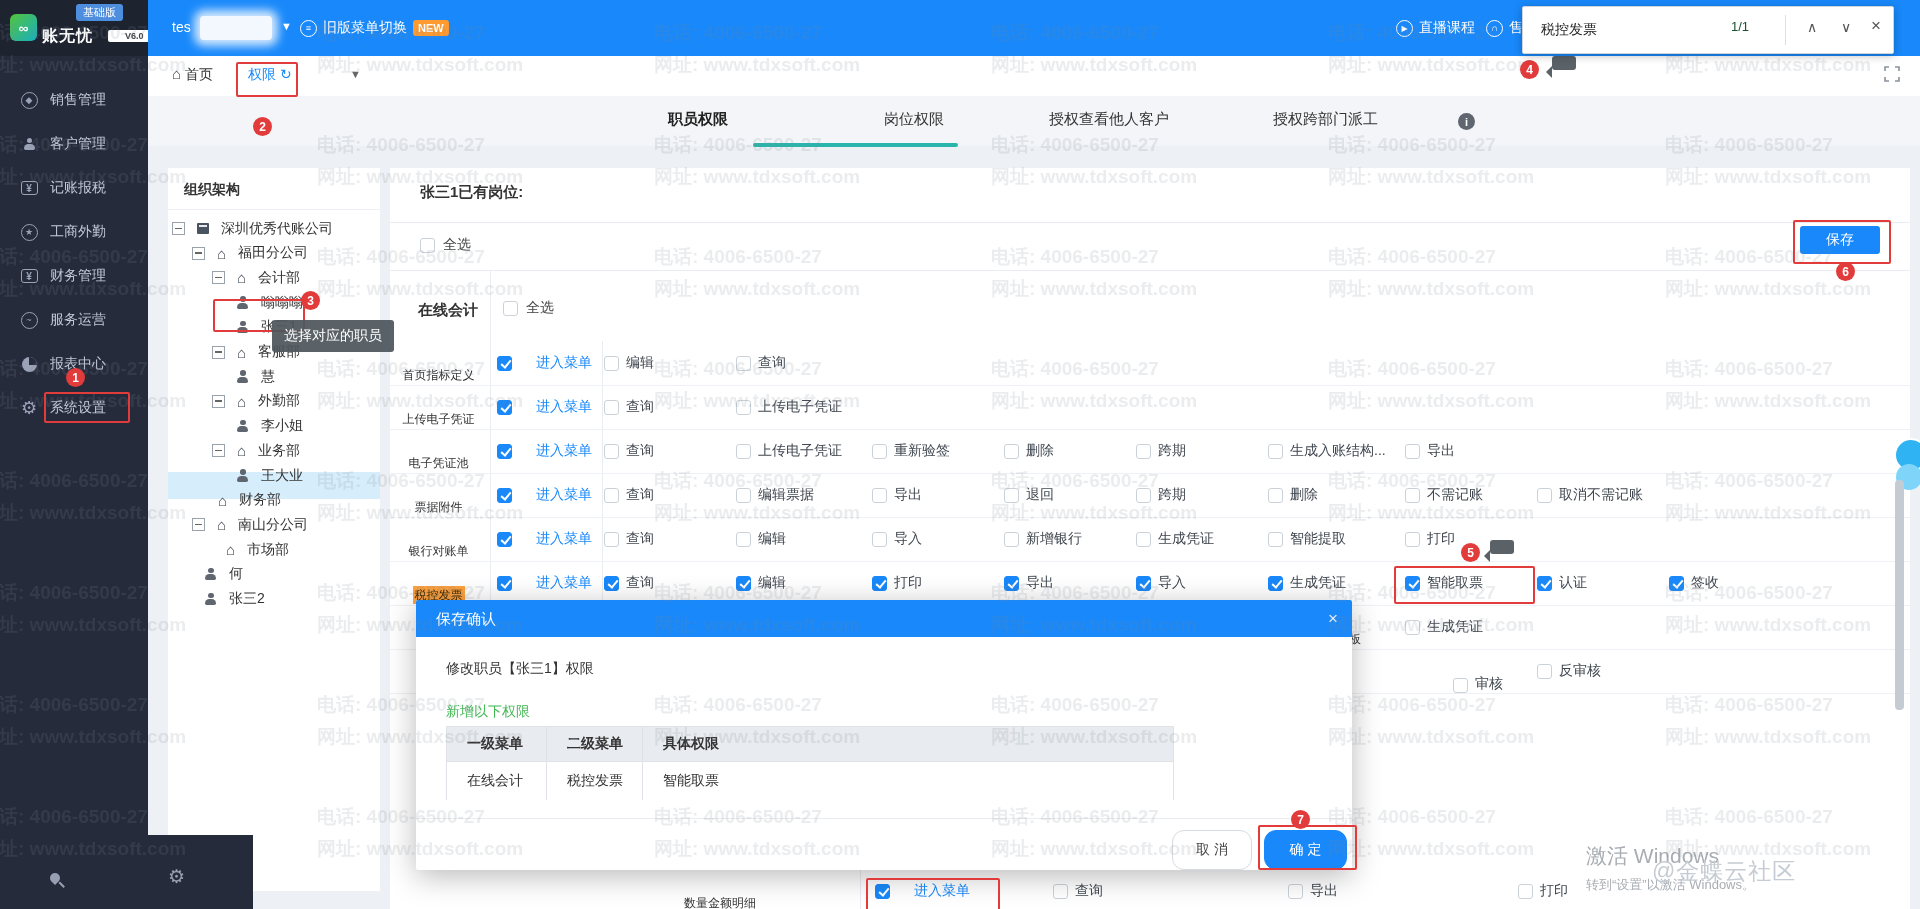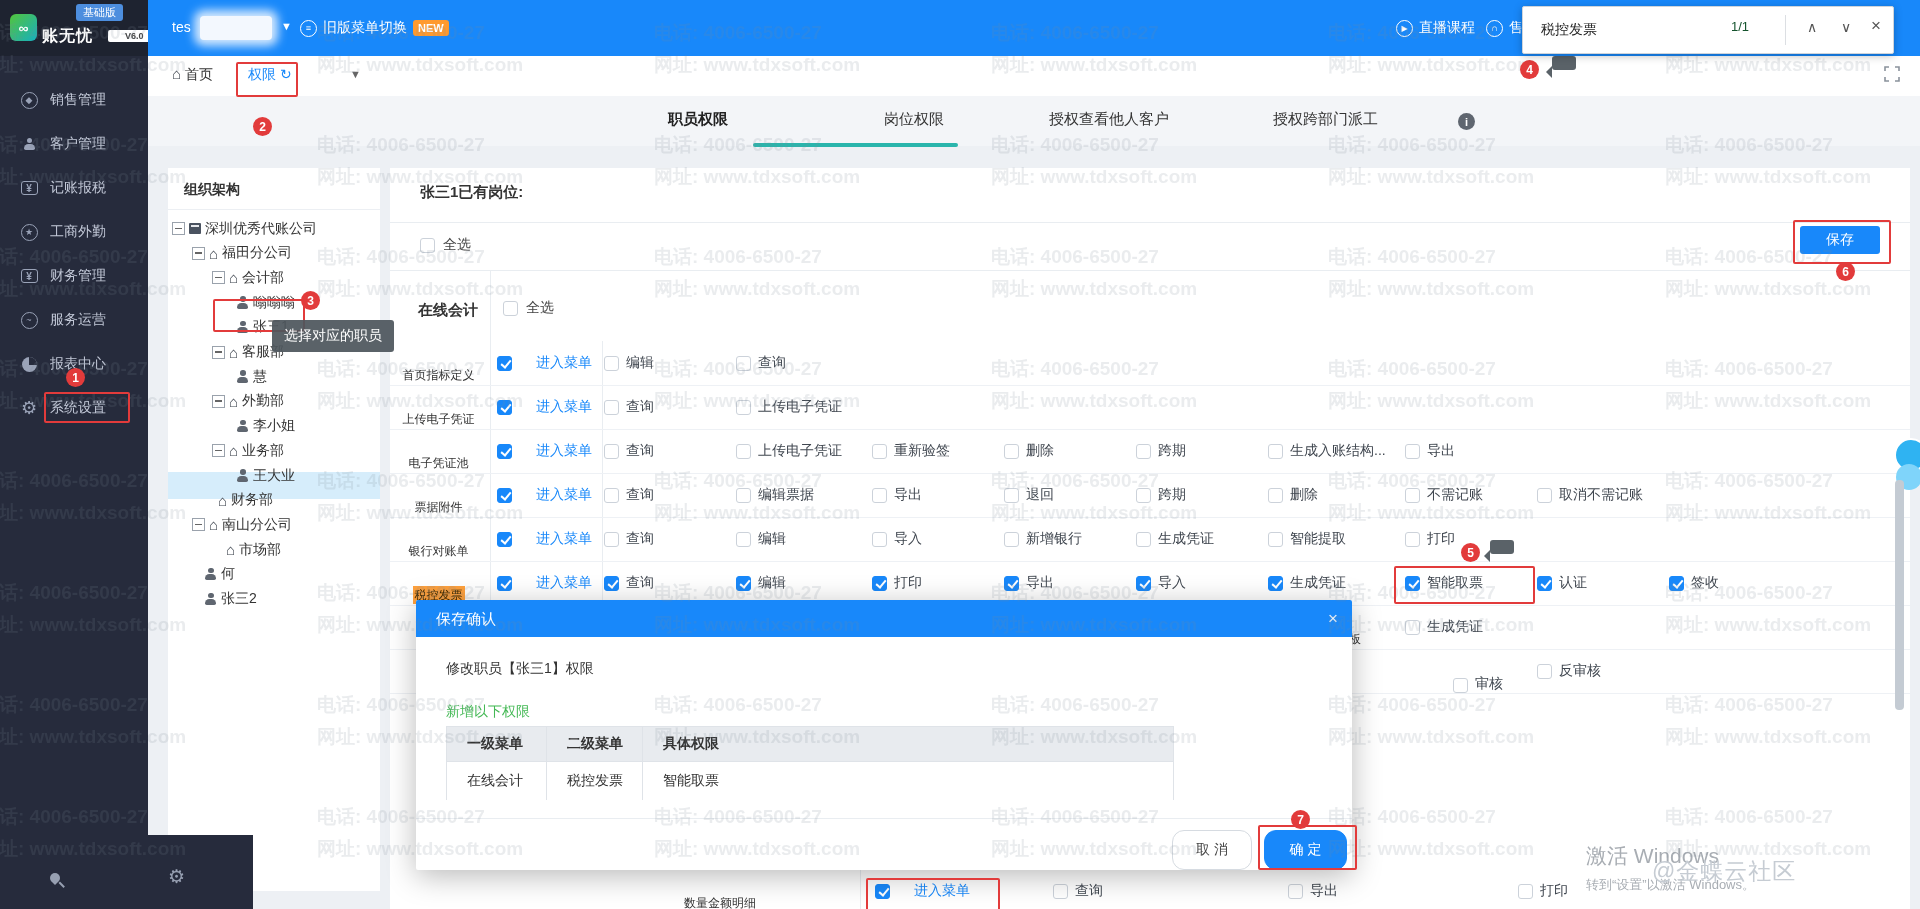"深圳优秀代账公司" .tnode { gap: 4px -> 12px }
